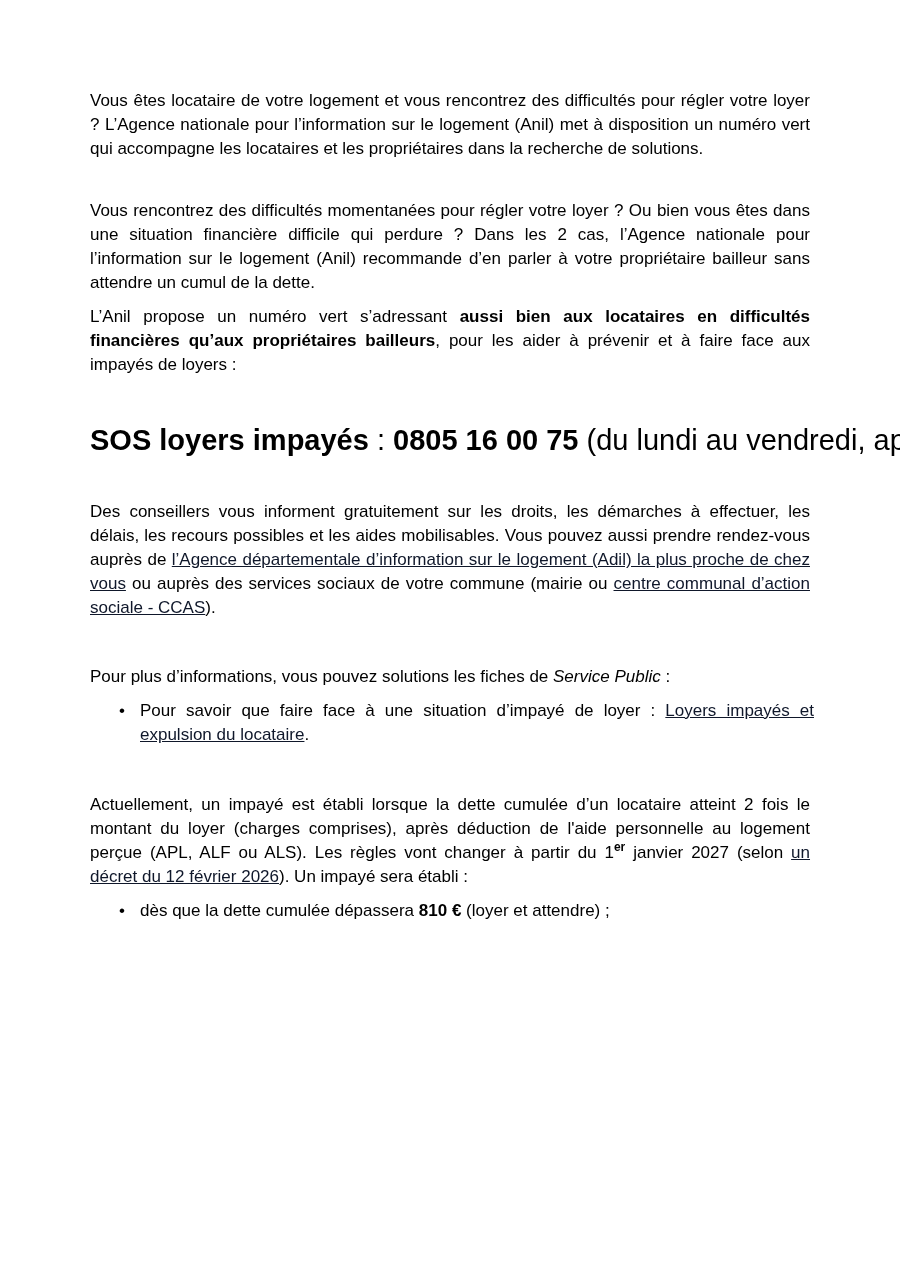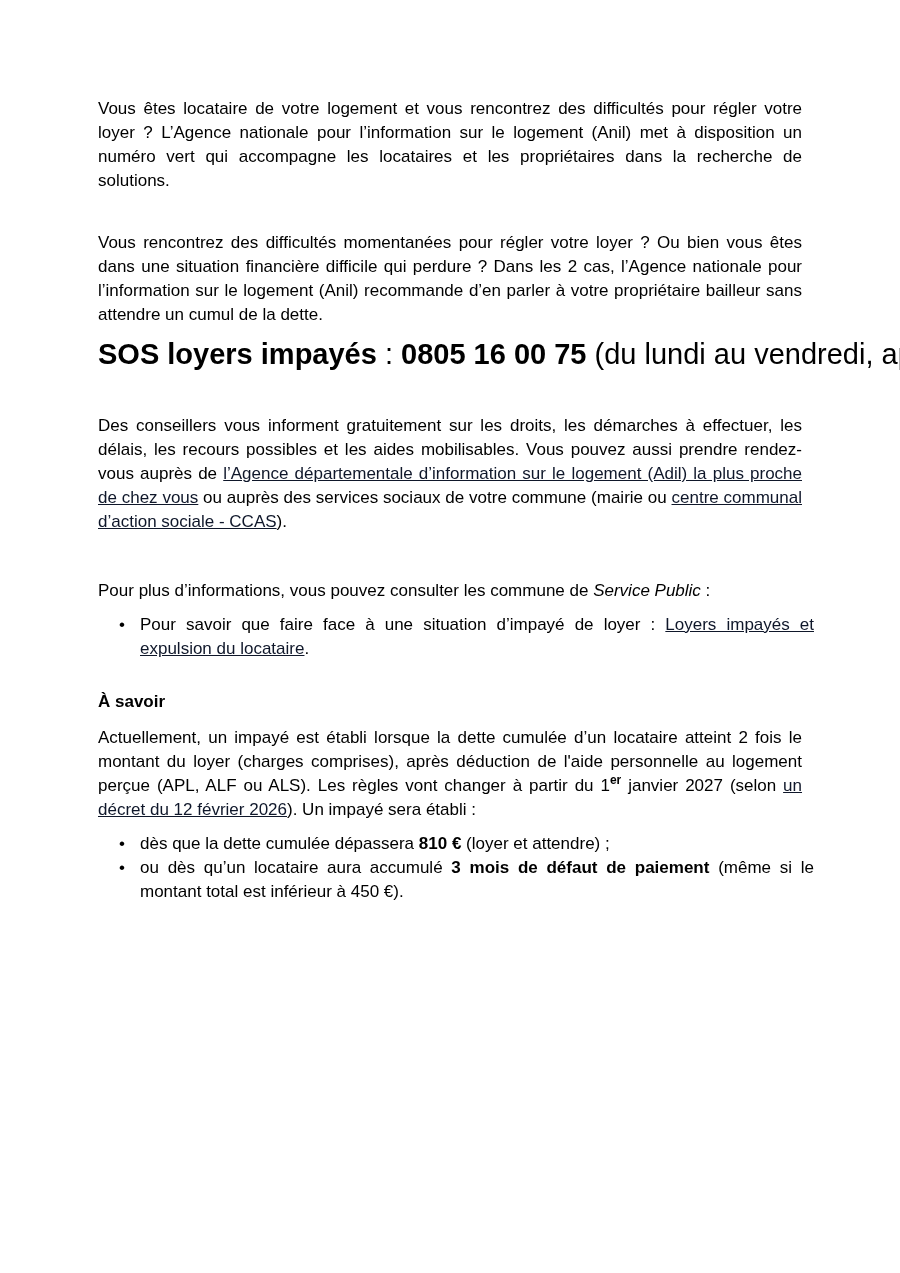"Vous êtes locataire de votre" p { margin: 12px -> 4px }
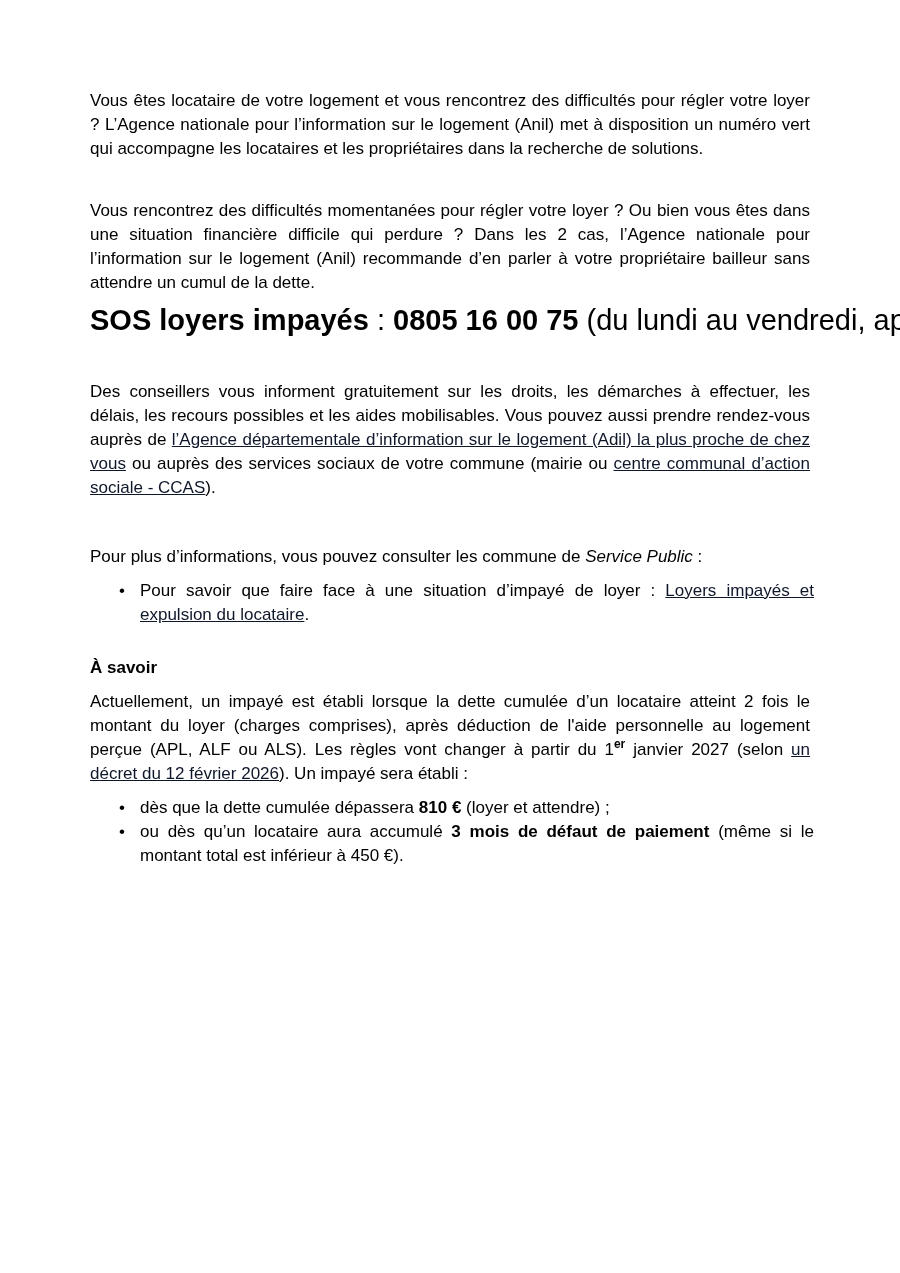"L’Anil propose un numéro vert" p.p3 { html: none -> <p><span>L’Anil propose un numéro vert s’adressant </span><b>aussi bien aux locataires en difficultés financières qu’aux propriétaires bailleurs</b><span>, pour les aider à prévenir et à faire face aux impayés de loyers :</span></p> }
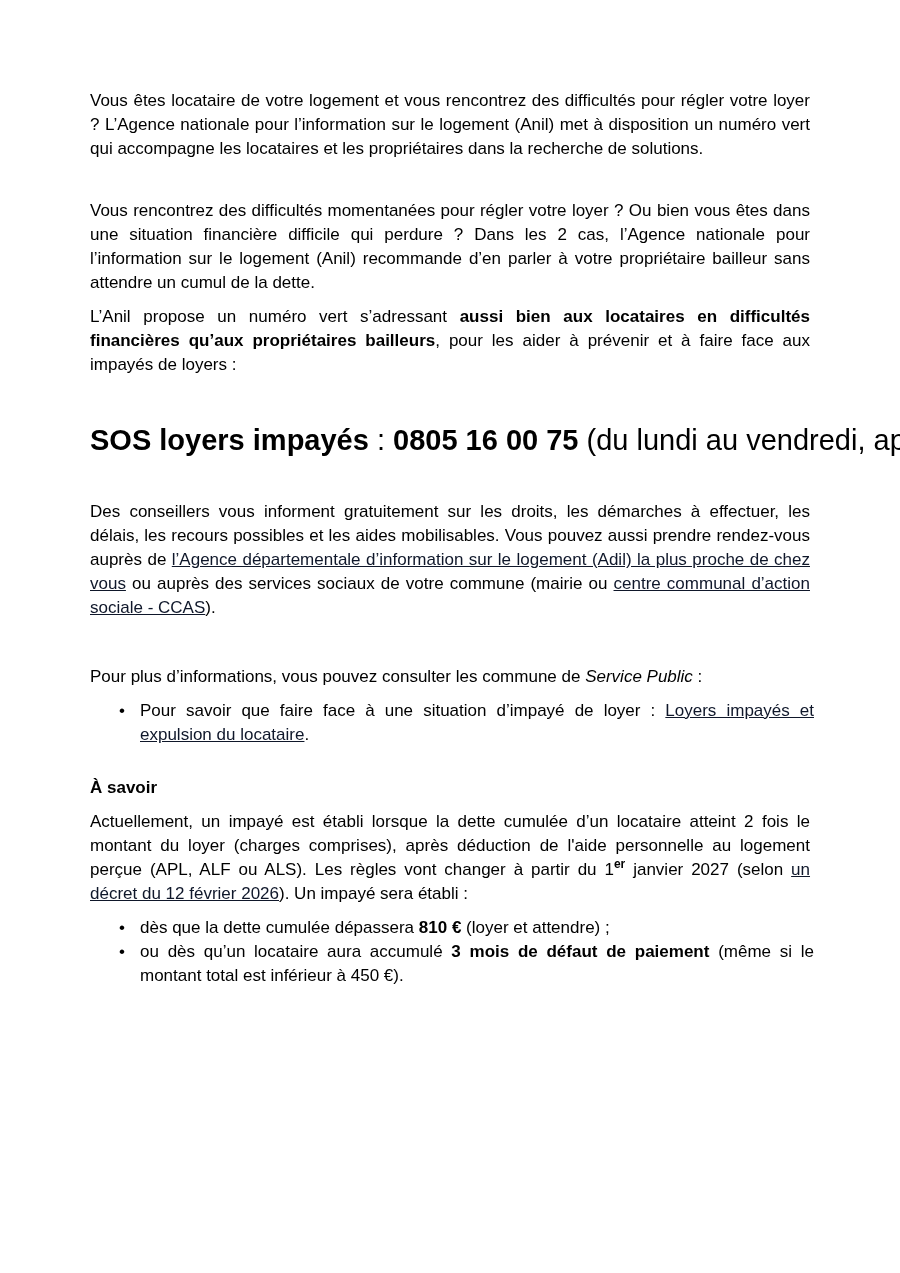"Pour plus d’informations, vous pouvez" span { text: consulter les commune -> solutions les fiches }
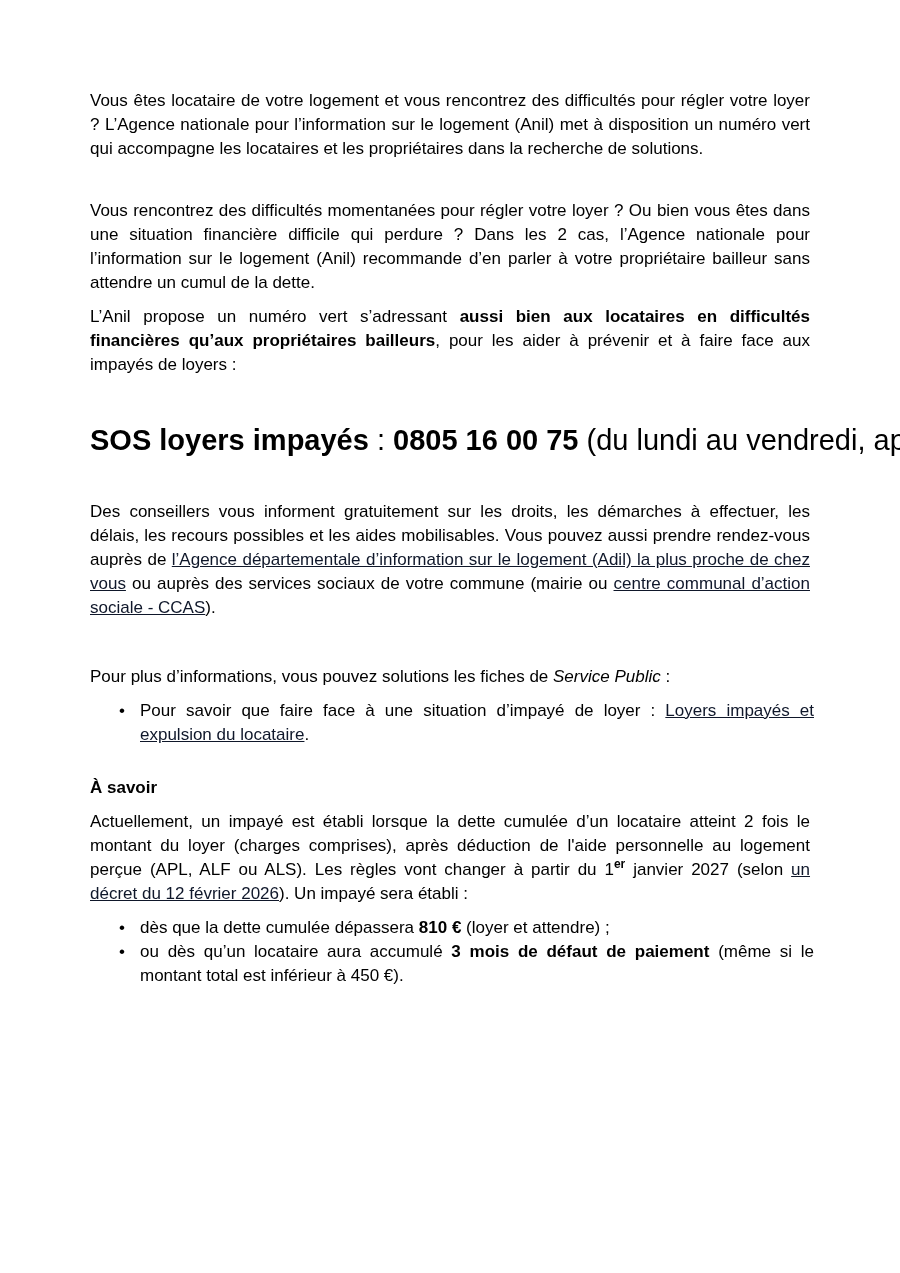"Pour savoir que faire face" .ul1 { margin-bottom: 29px -> 46px }
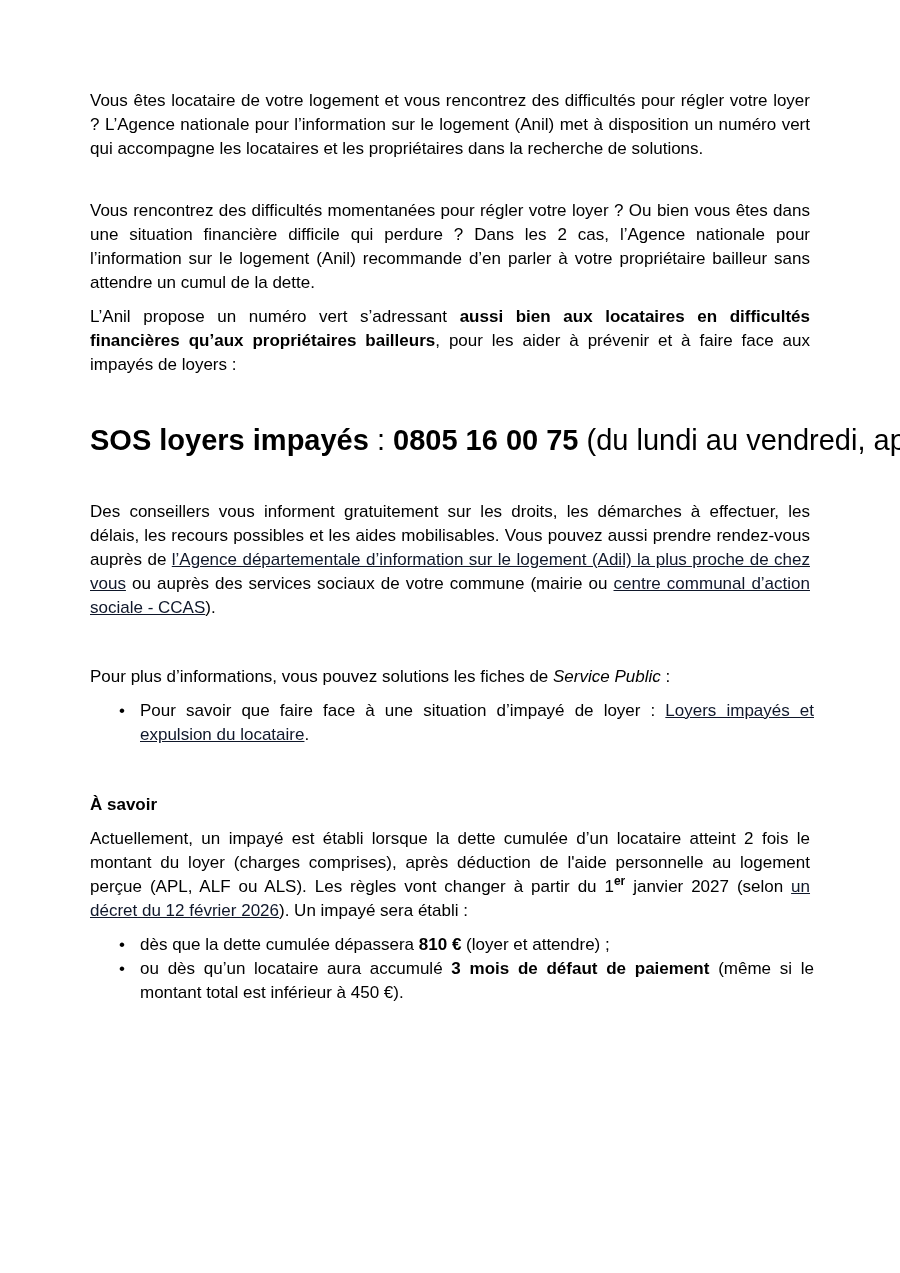"À savoir" p.h-savoir { html: <p>À savoir</p> -> none }
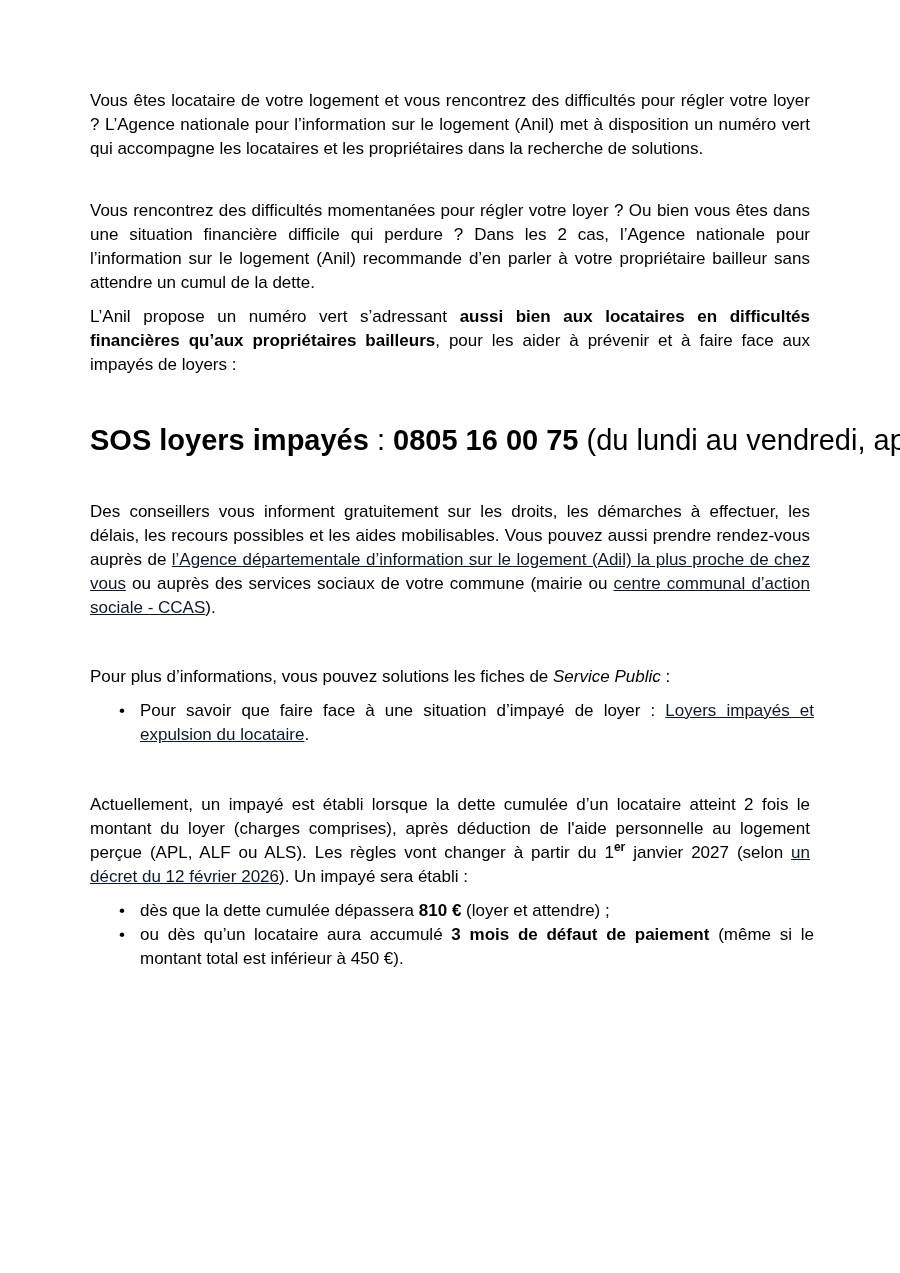"ou dès qu’un locataire aura" li { html: <li><span>ou dès qu’un locataire aura accumulé </span><b>3 mois de défaut de paiement</b><span> (même si le montant total est inférieur à 450 €).</span></li> -> none }
